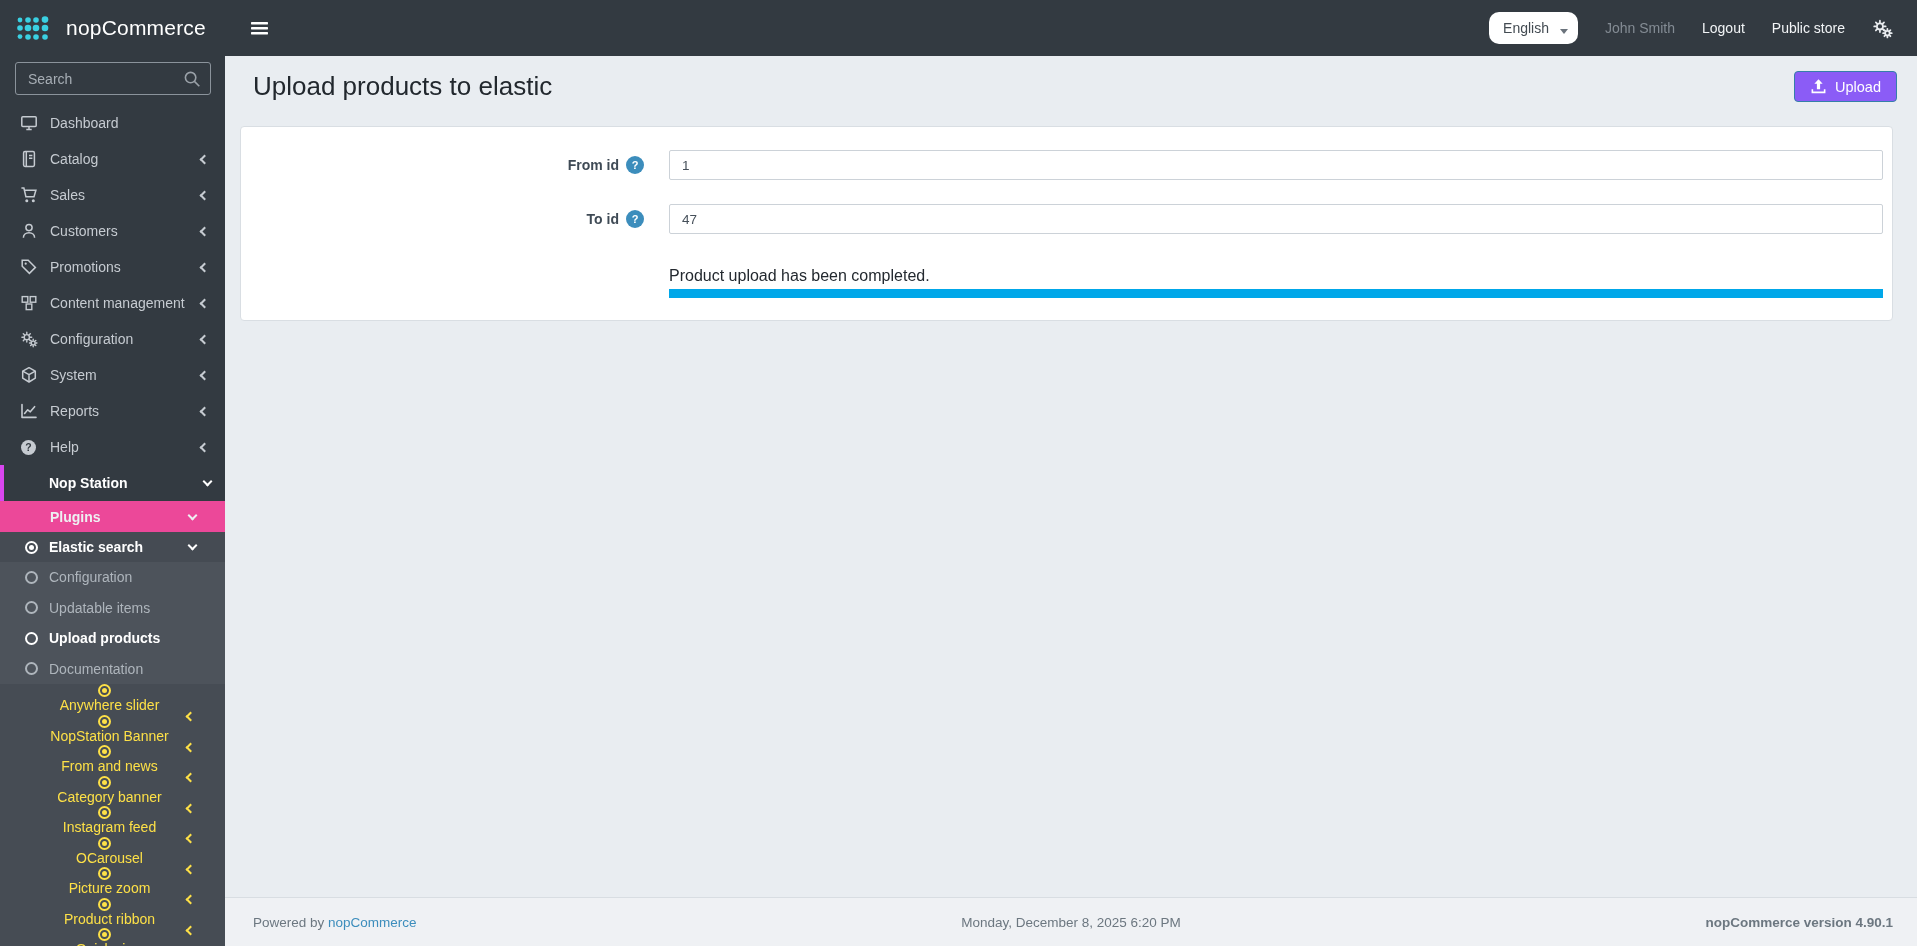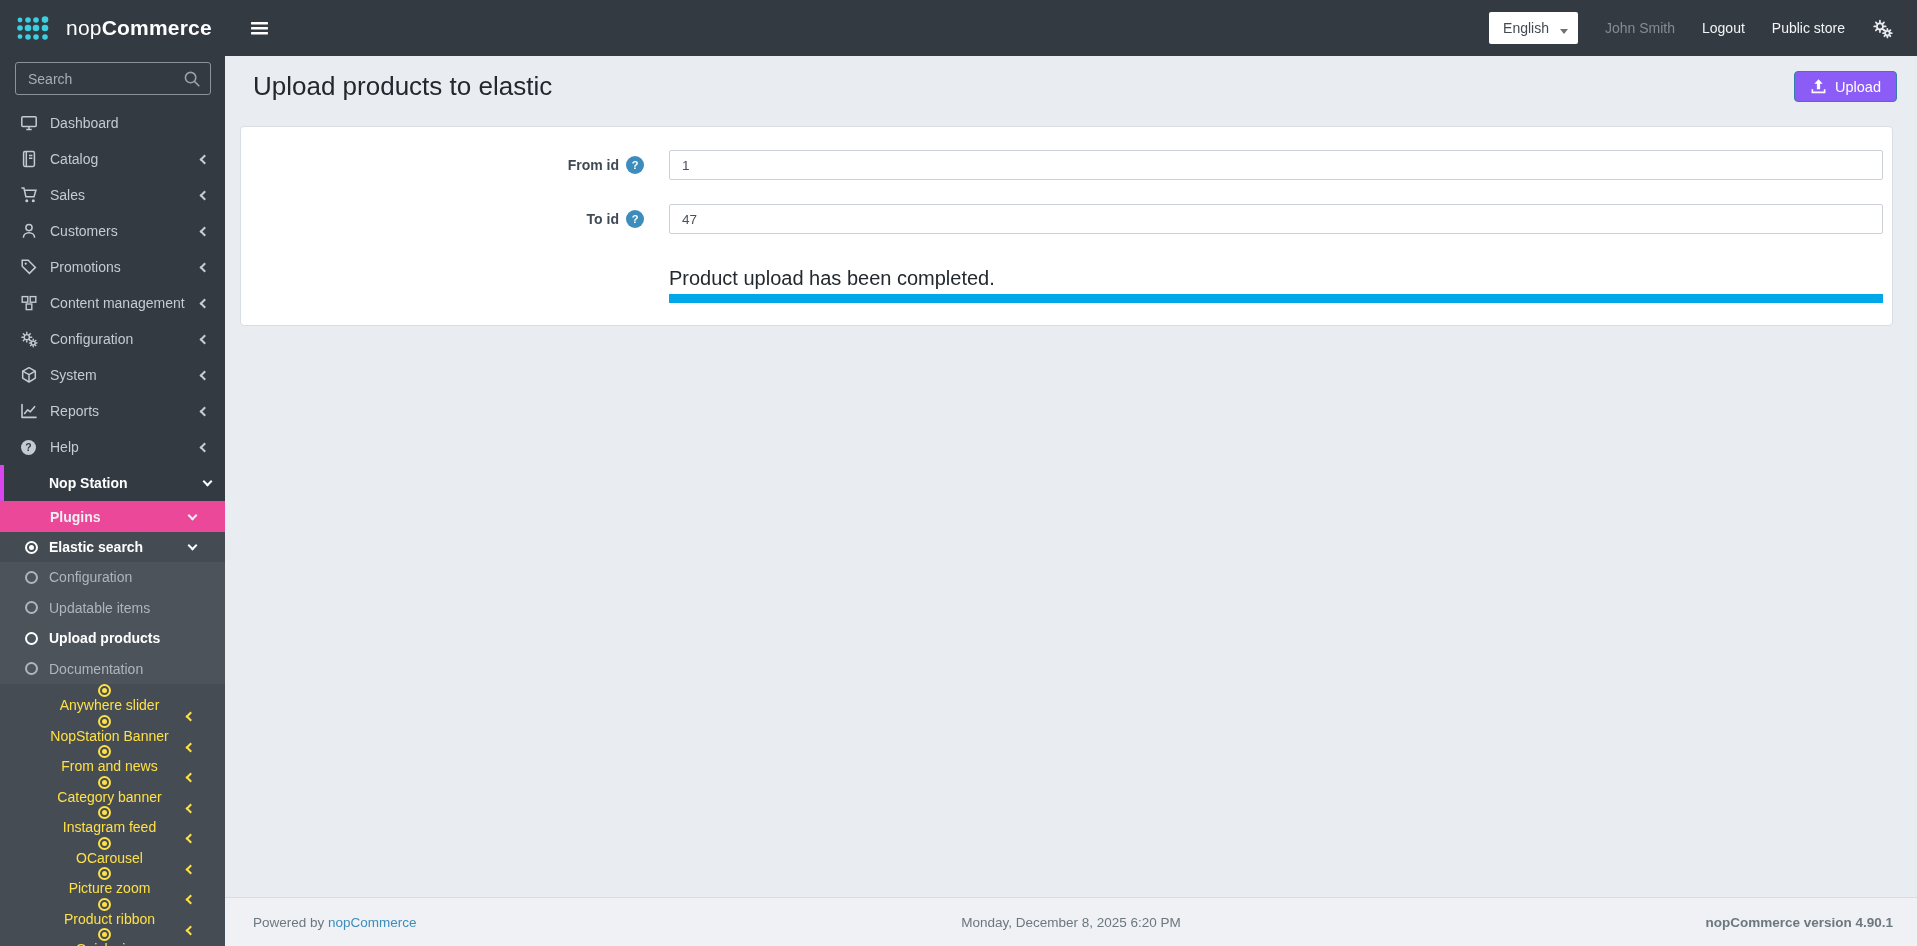"Commerce" .logo-text .lt-commerce { font-weight: 700 -> 400 }
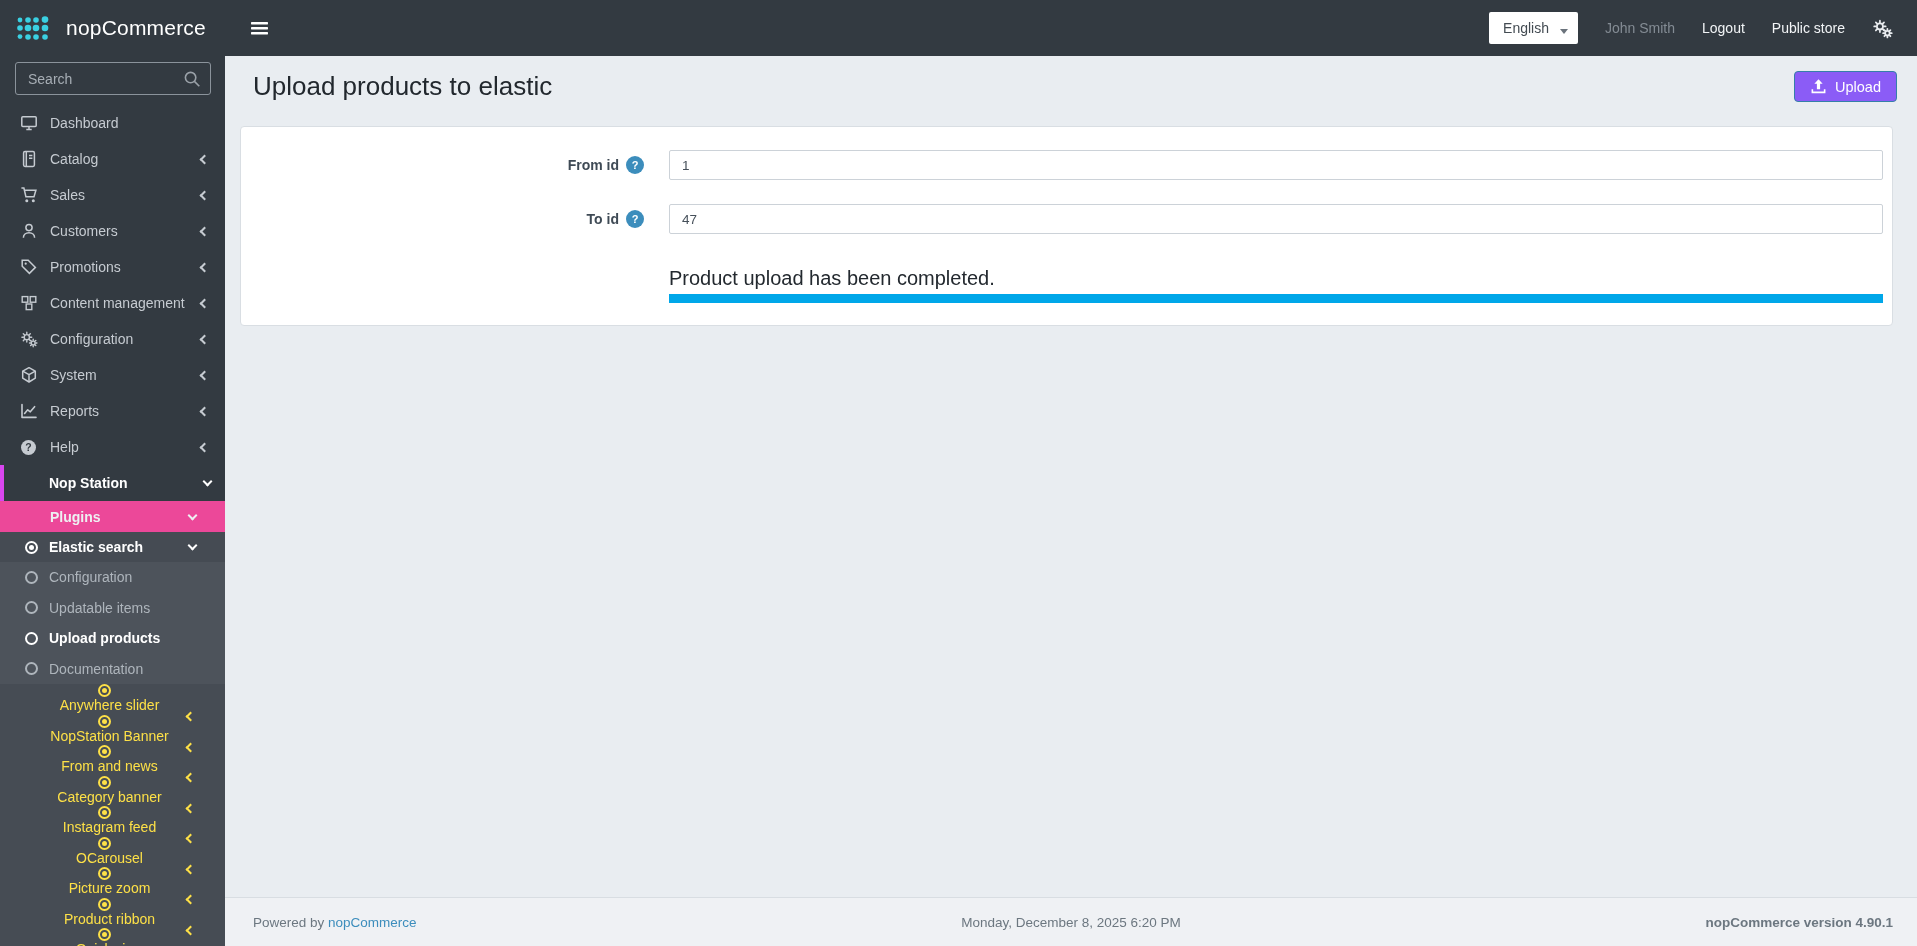"English" .lang-box { border-radius: 2px -> 10px }
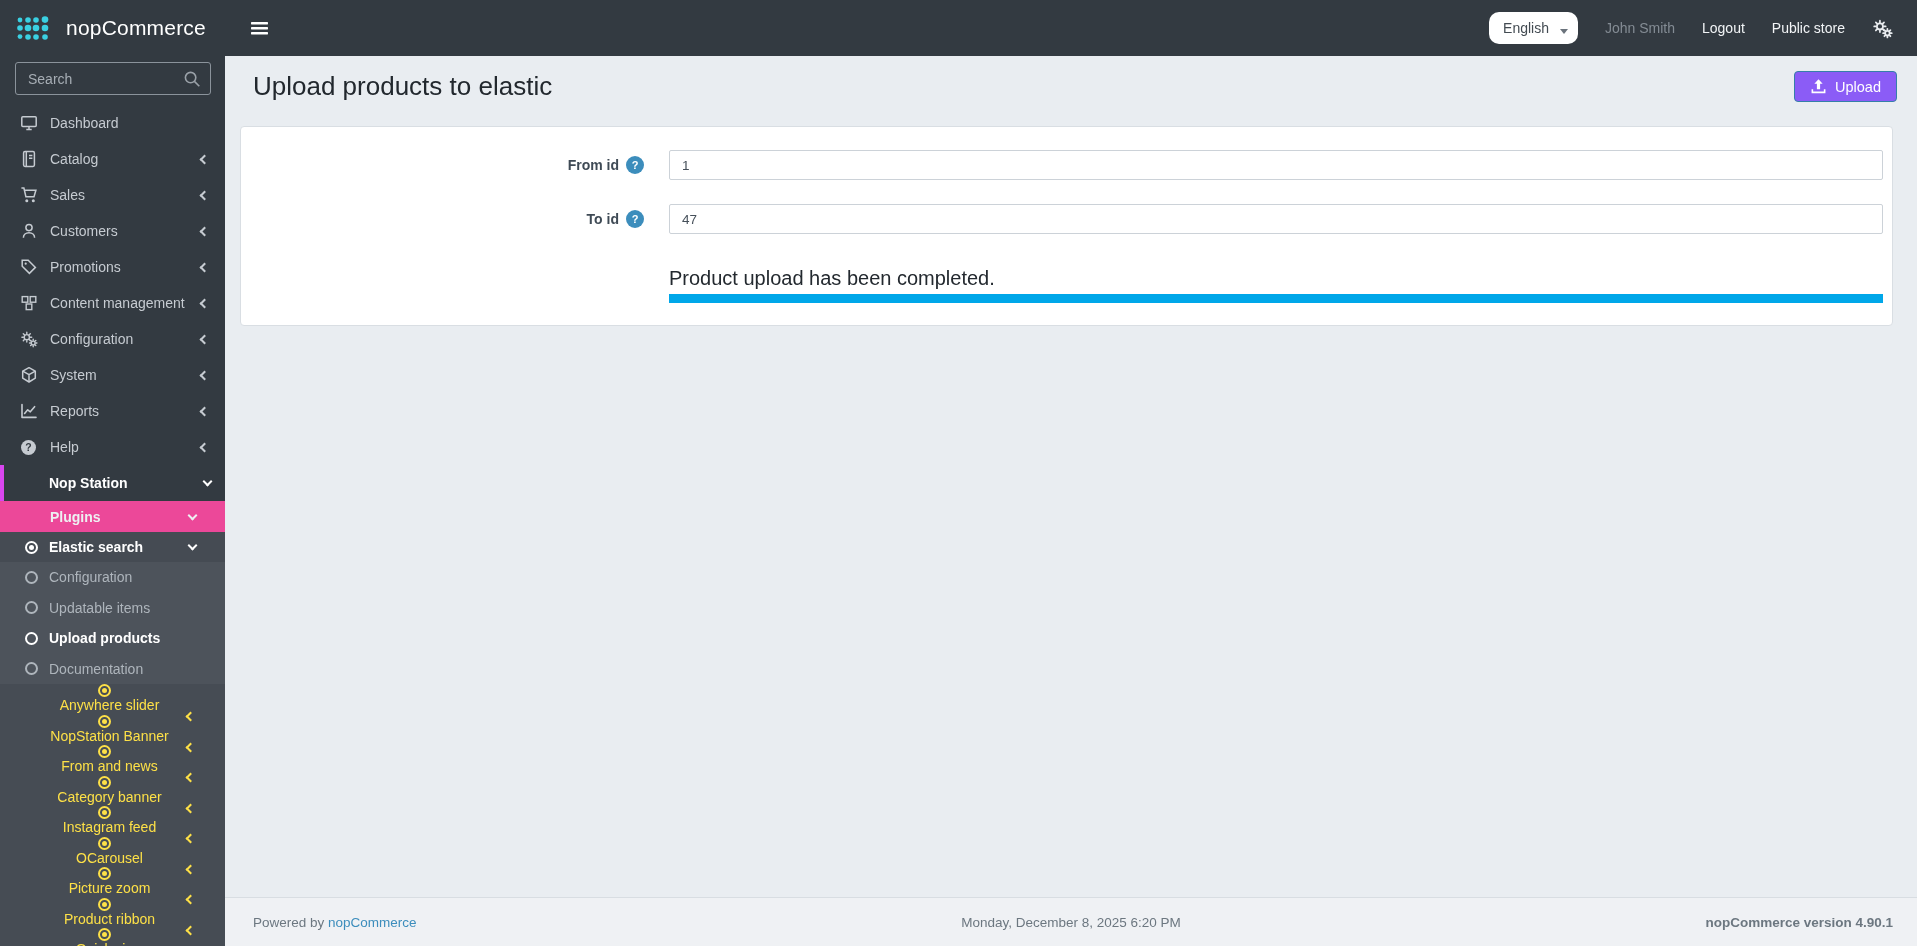"Product upload has been completed." .status-msg { font-size: 20px -> 16px }
